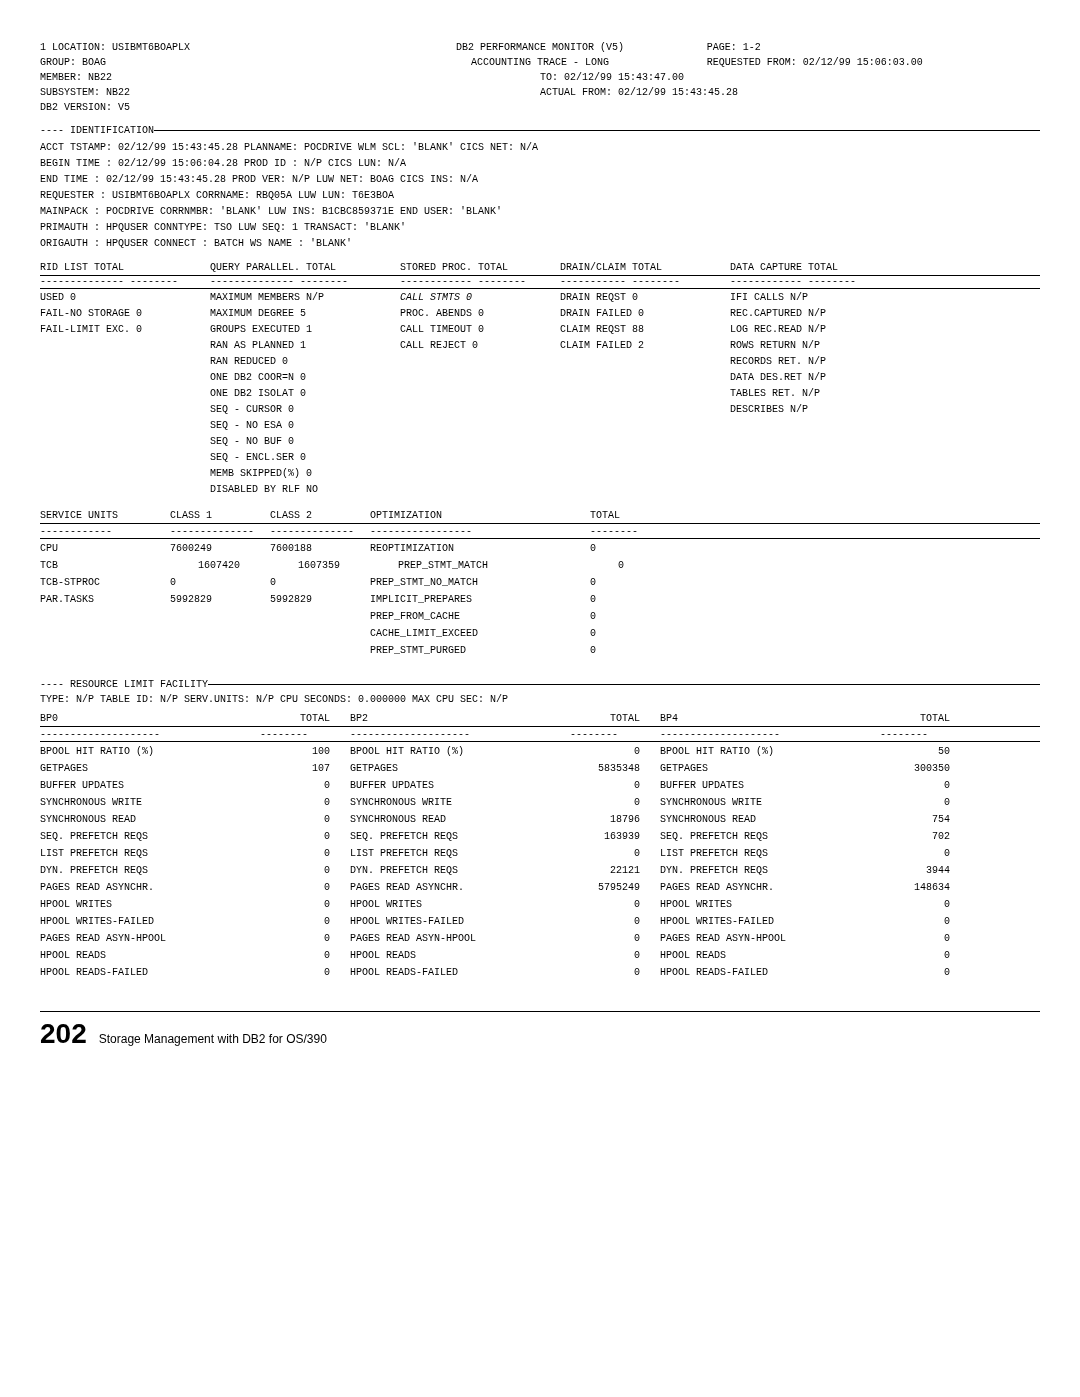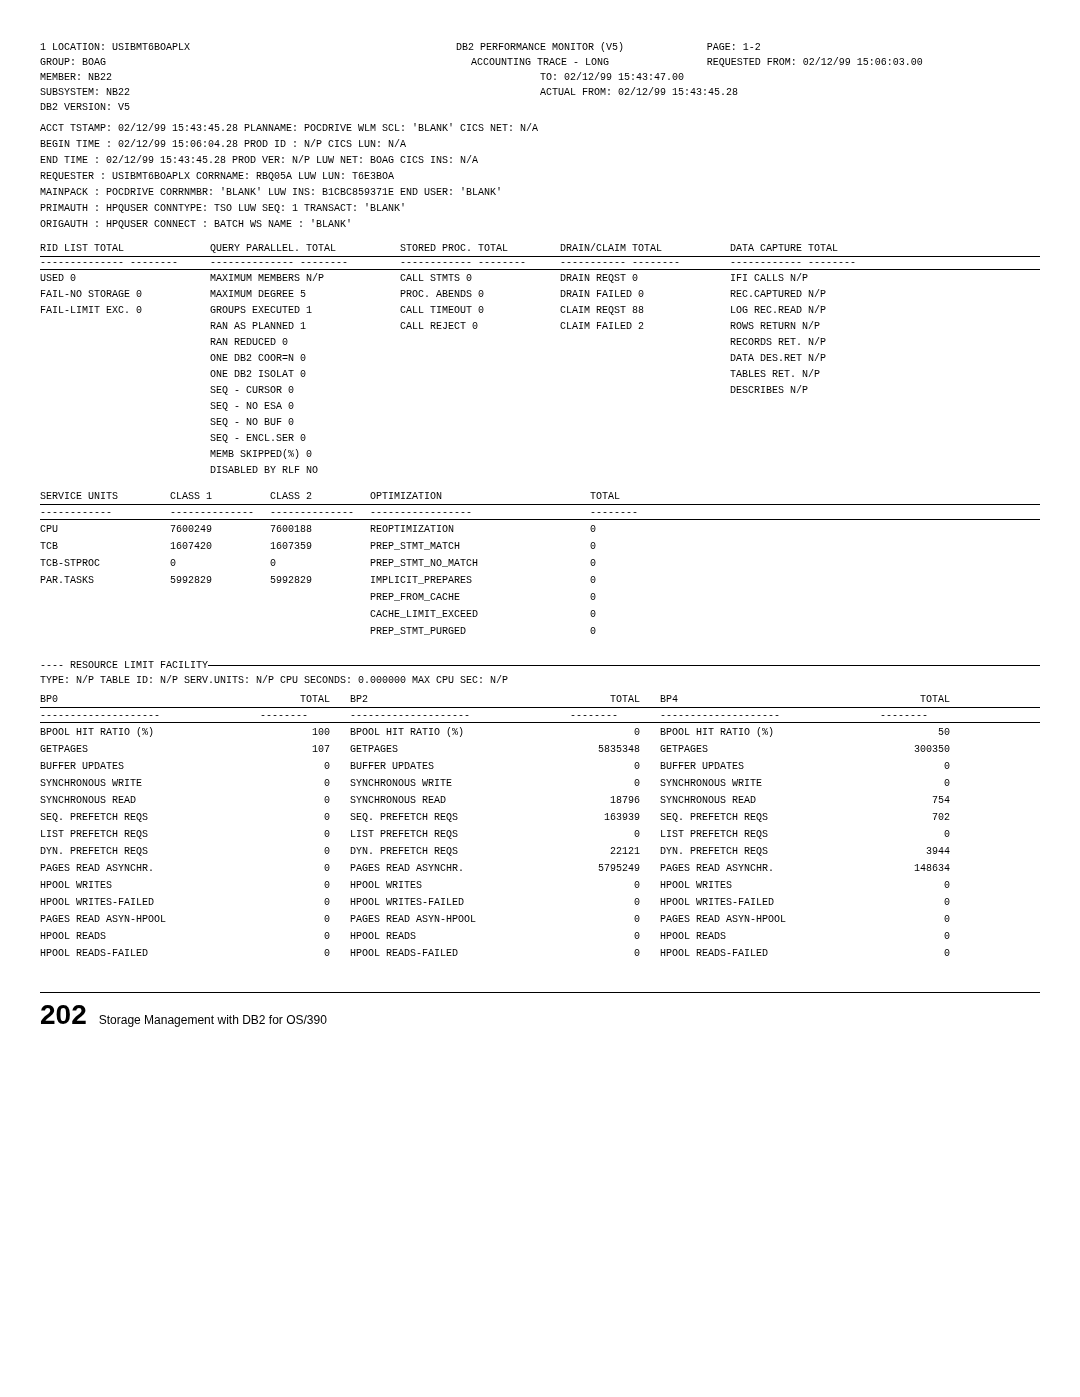"---- IDENTIFICATION" div { html: none -> <div> <span>---- IDENTIFICATION </span> <span></span> </div> }
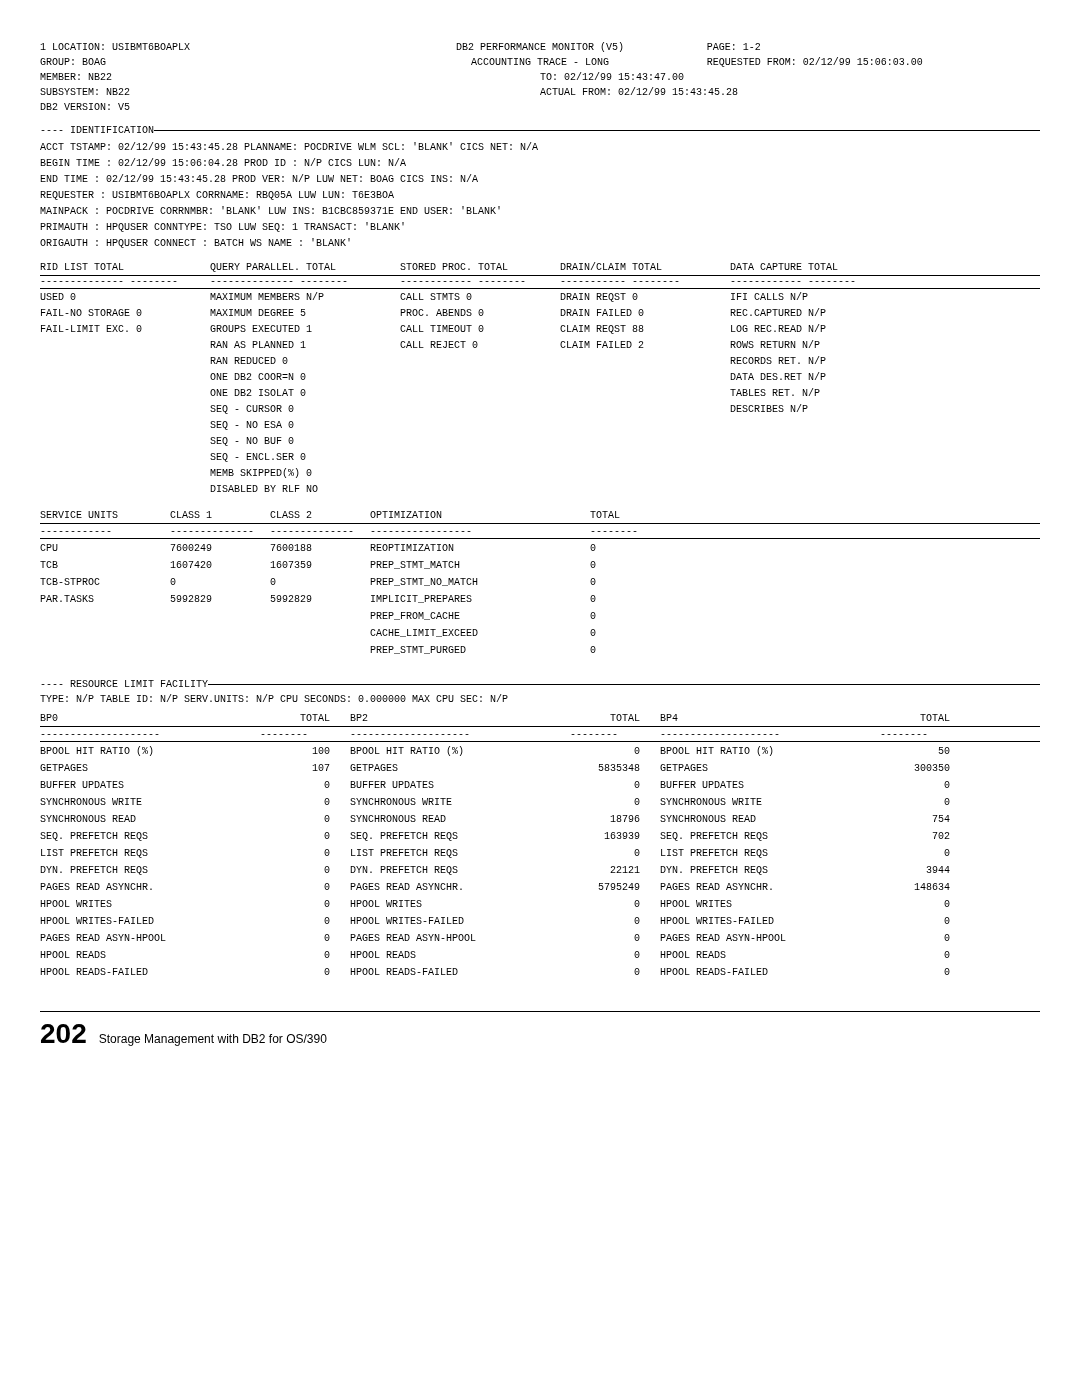"CALL STMTS 0" span { font-style: none -> italic }
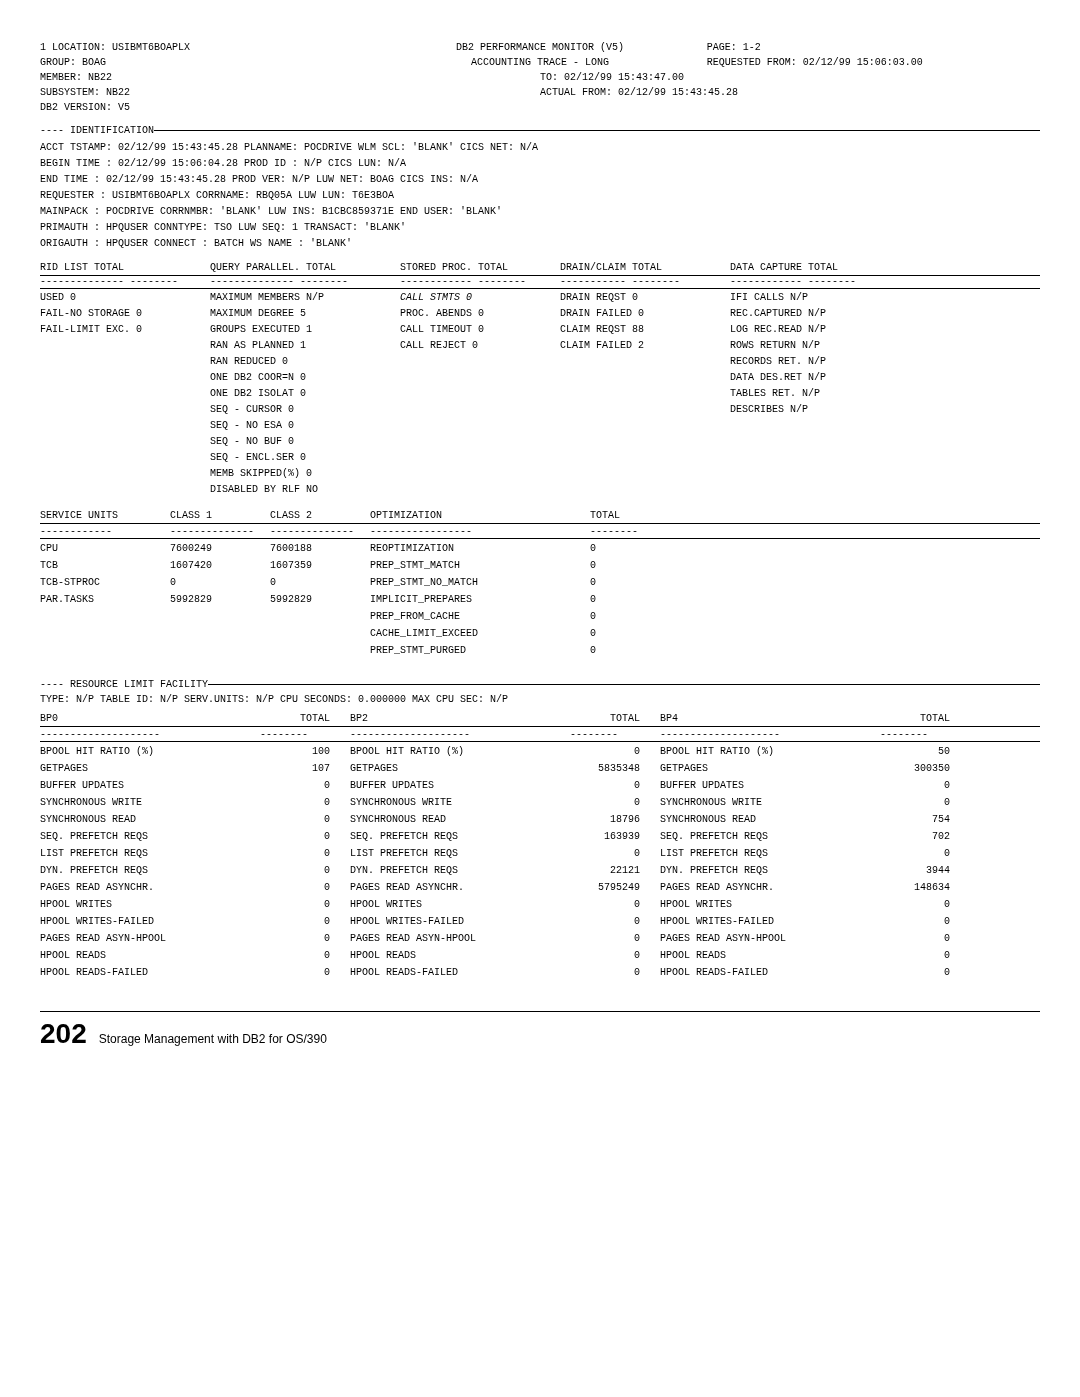"1607420" span { margin-left: none -> 28px }
